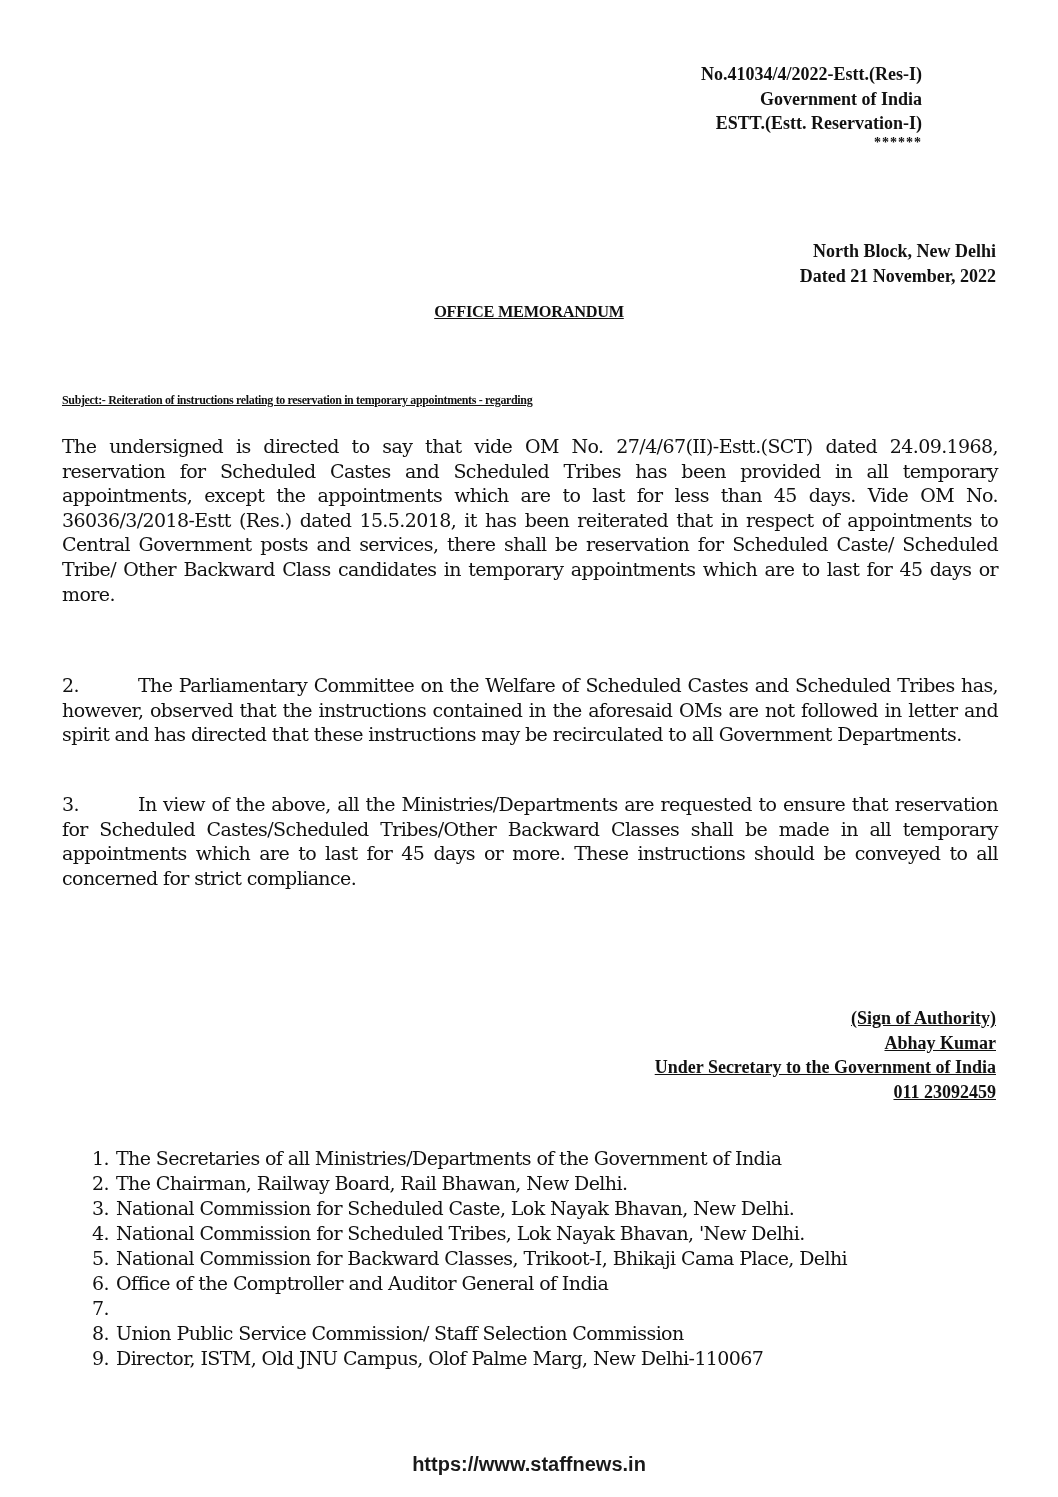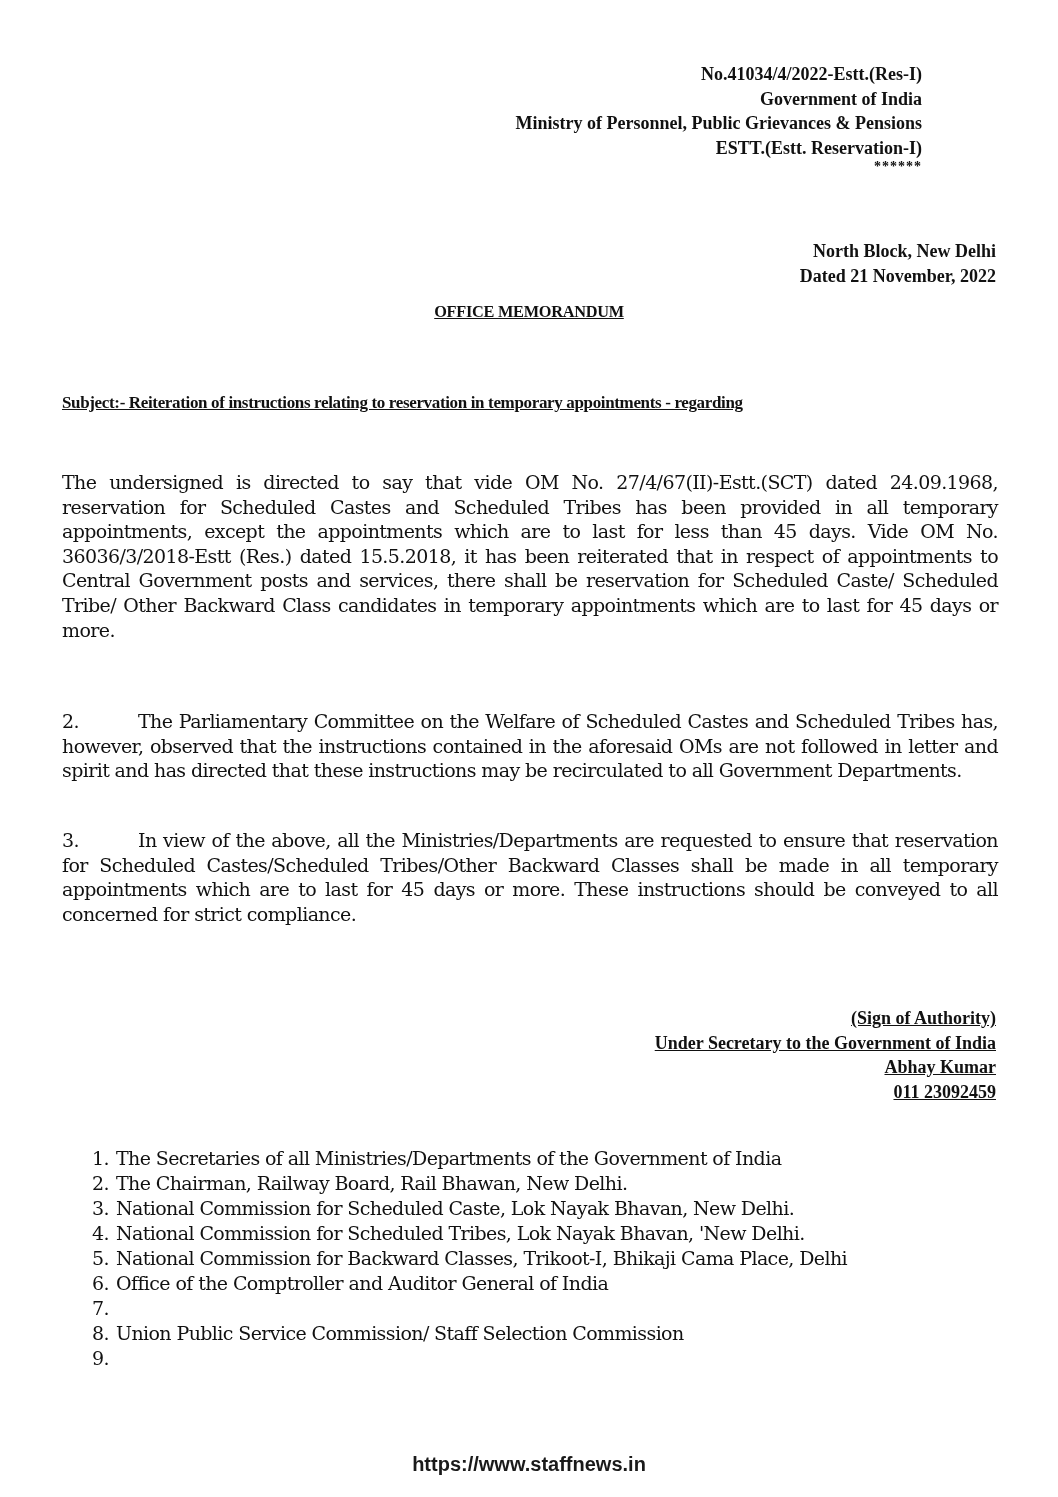"Ministry of Personnel, Public Grievances" div { html: <div>Ministry of Personnel, Public Grievances &amp; Pensions</div> -> none }
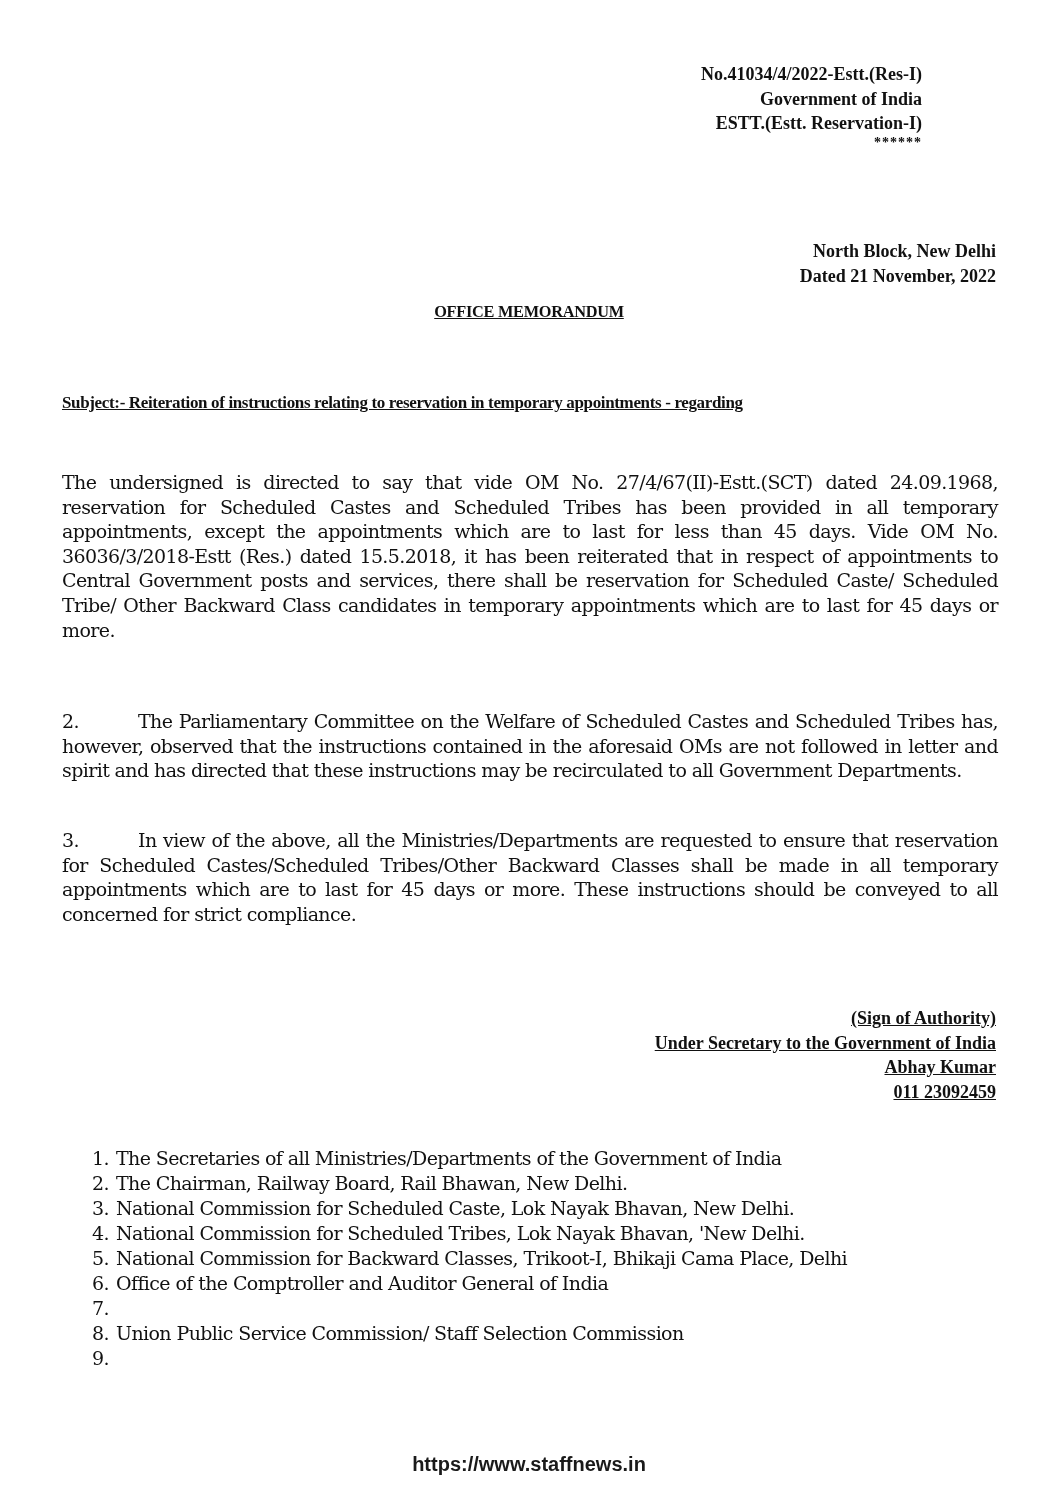"Subject:- Reiteration of instructions" .subject { font-size: 17px -> 12px }
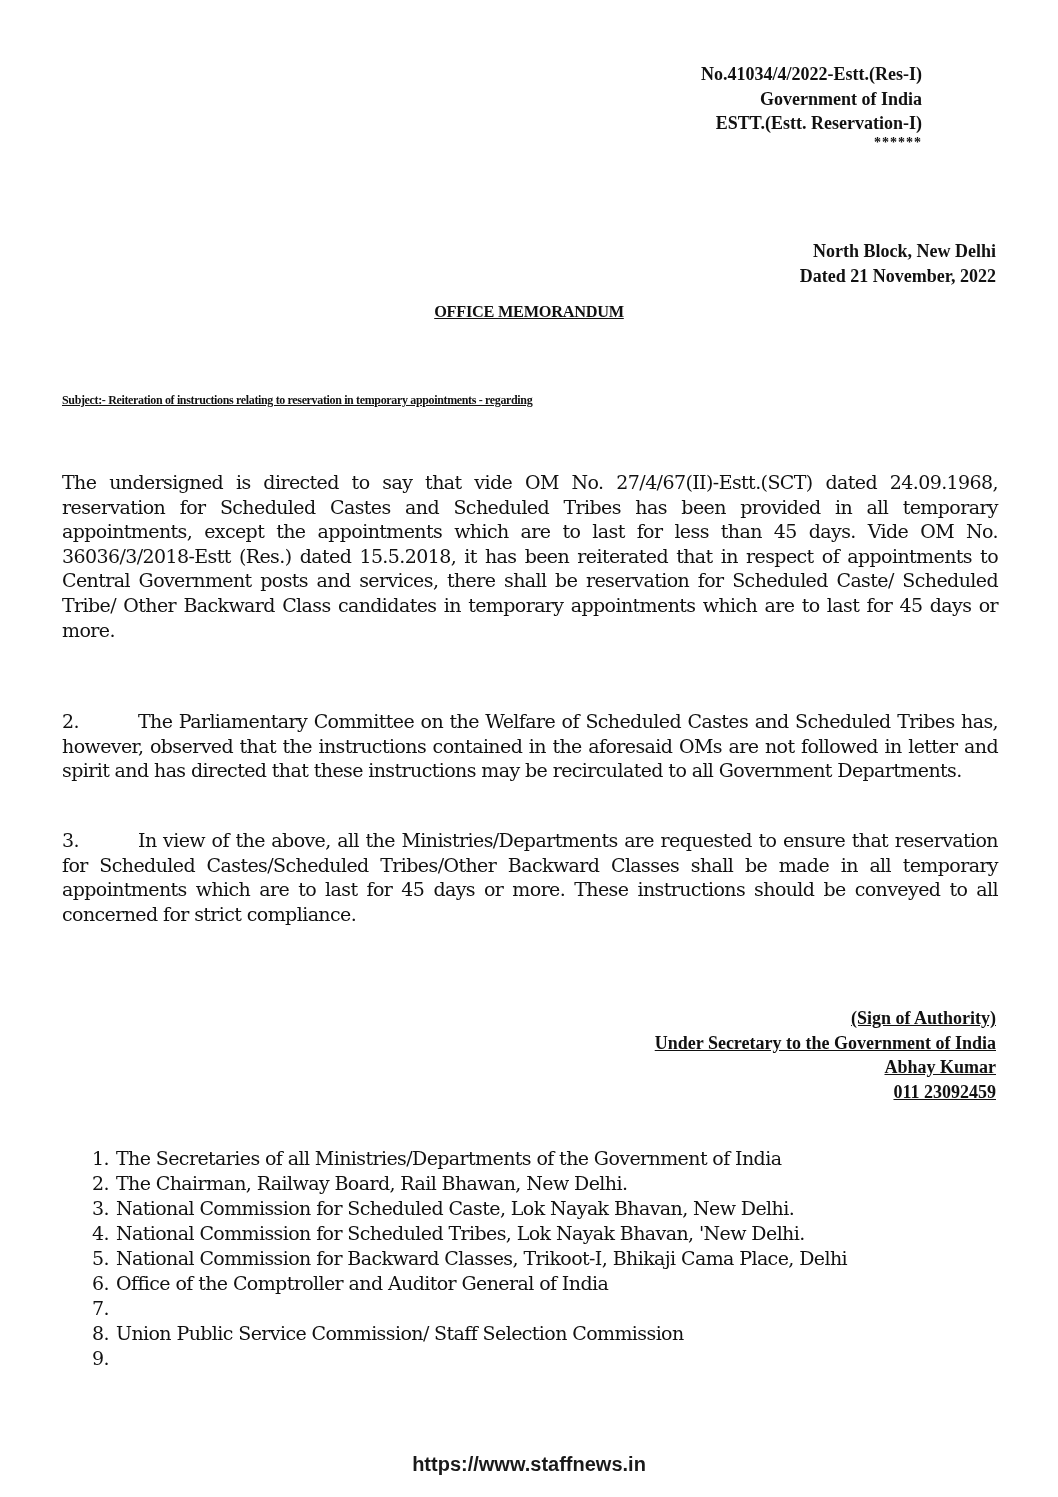"The undersigned is directed to" .body-font { margin-top: 36px -> none }
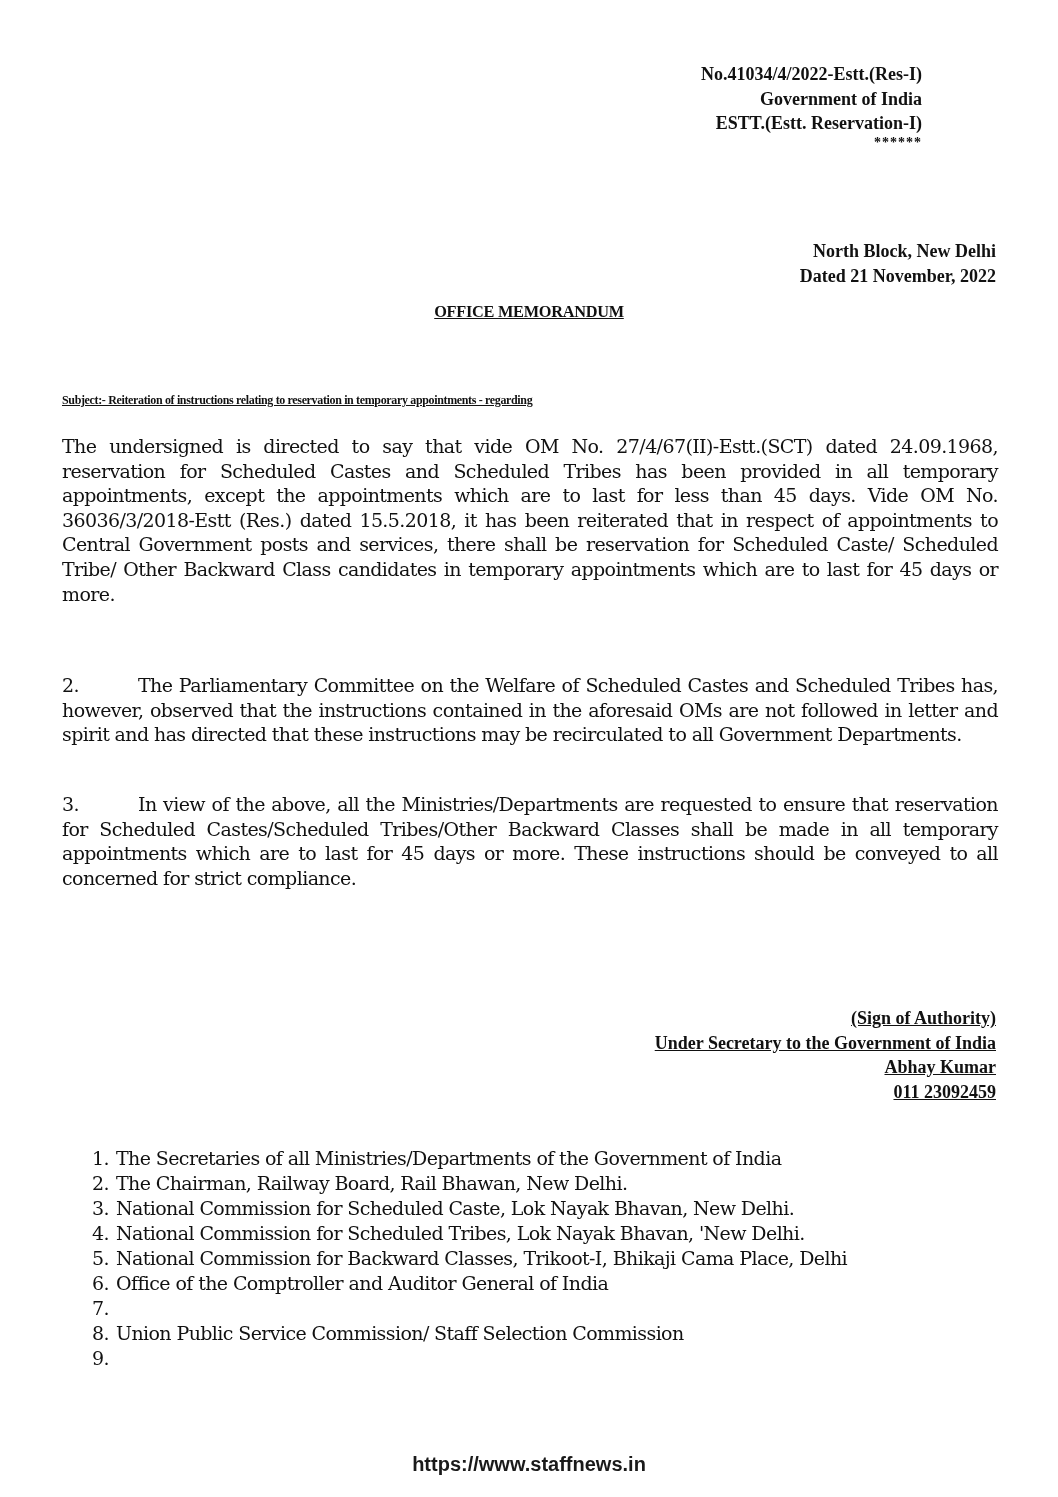"Under Secretary to the Government" div { order: before "Abhay Kumar" -> after "Abhay Kumar" }
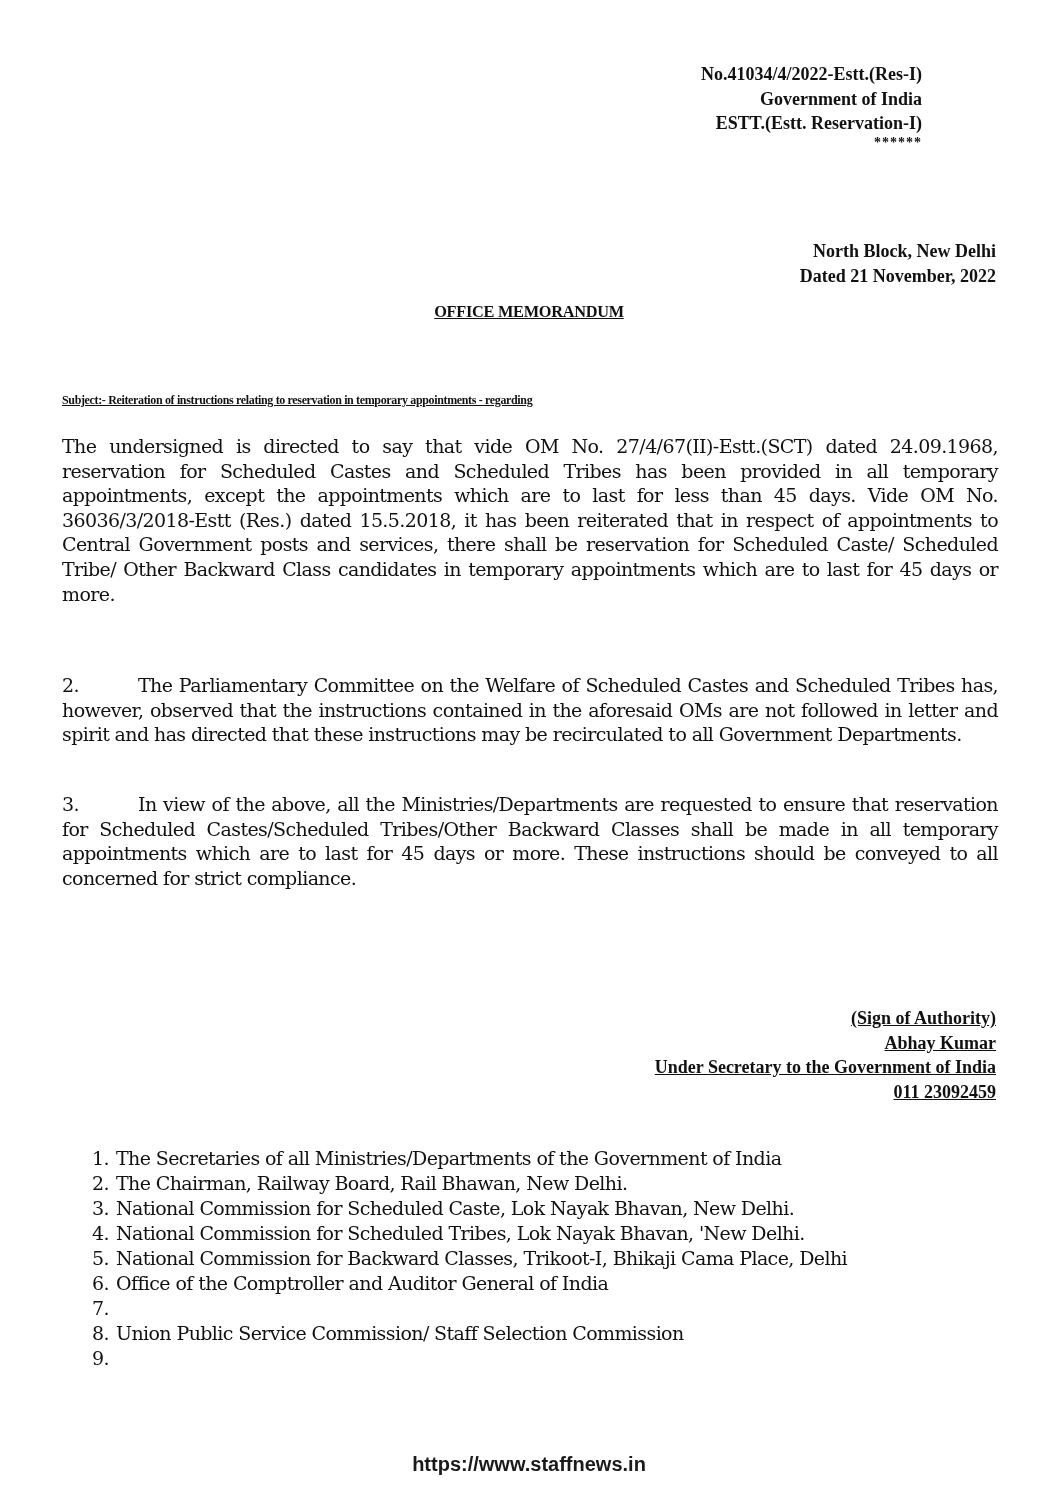"Director, ISTM, Old JNU Campus," span.t { html: none -> <span>Director, ISTM, Old JNU Campus, Olof Palme Marg, New Delhi-110067</span> }
